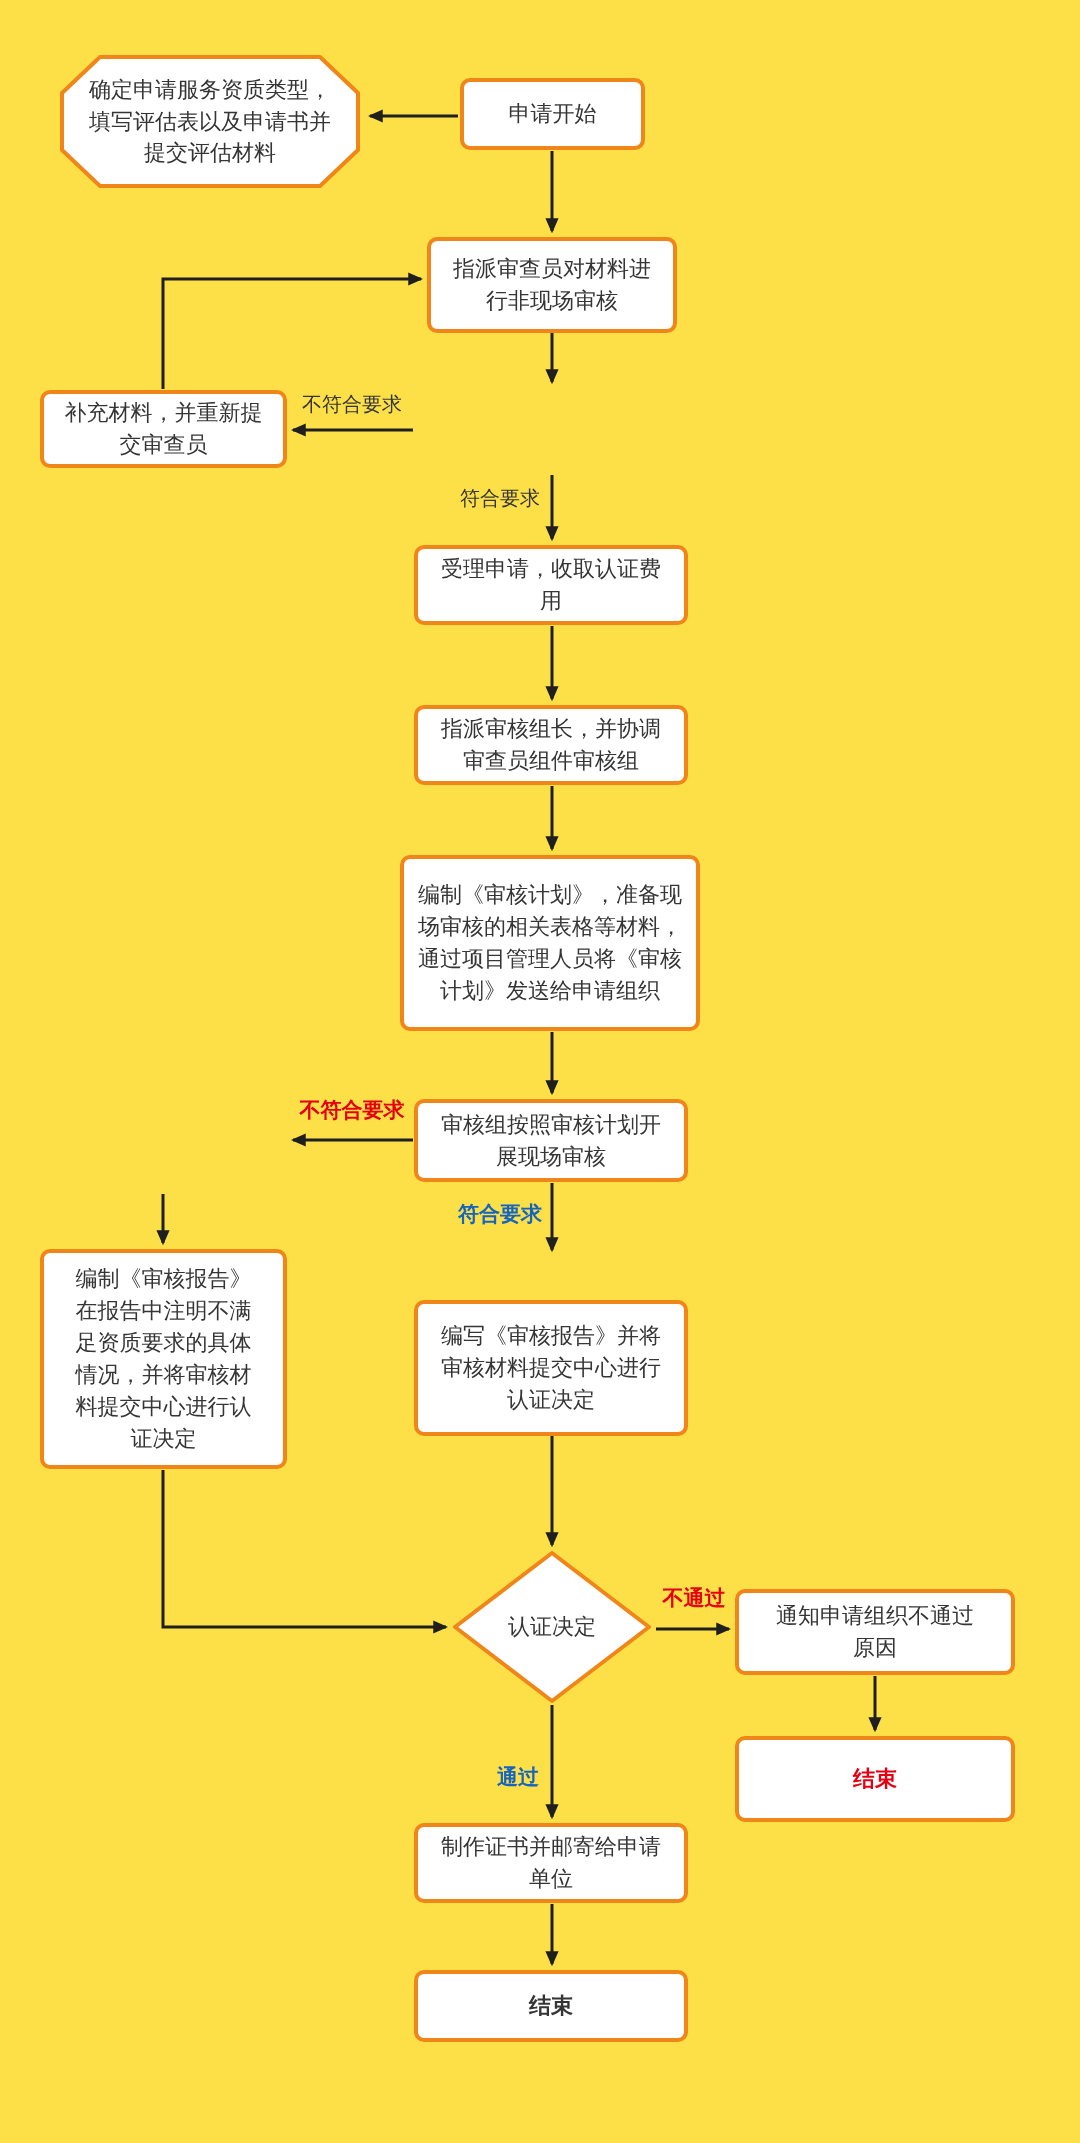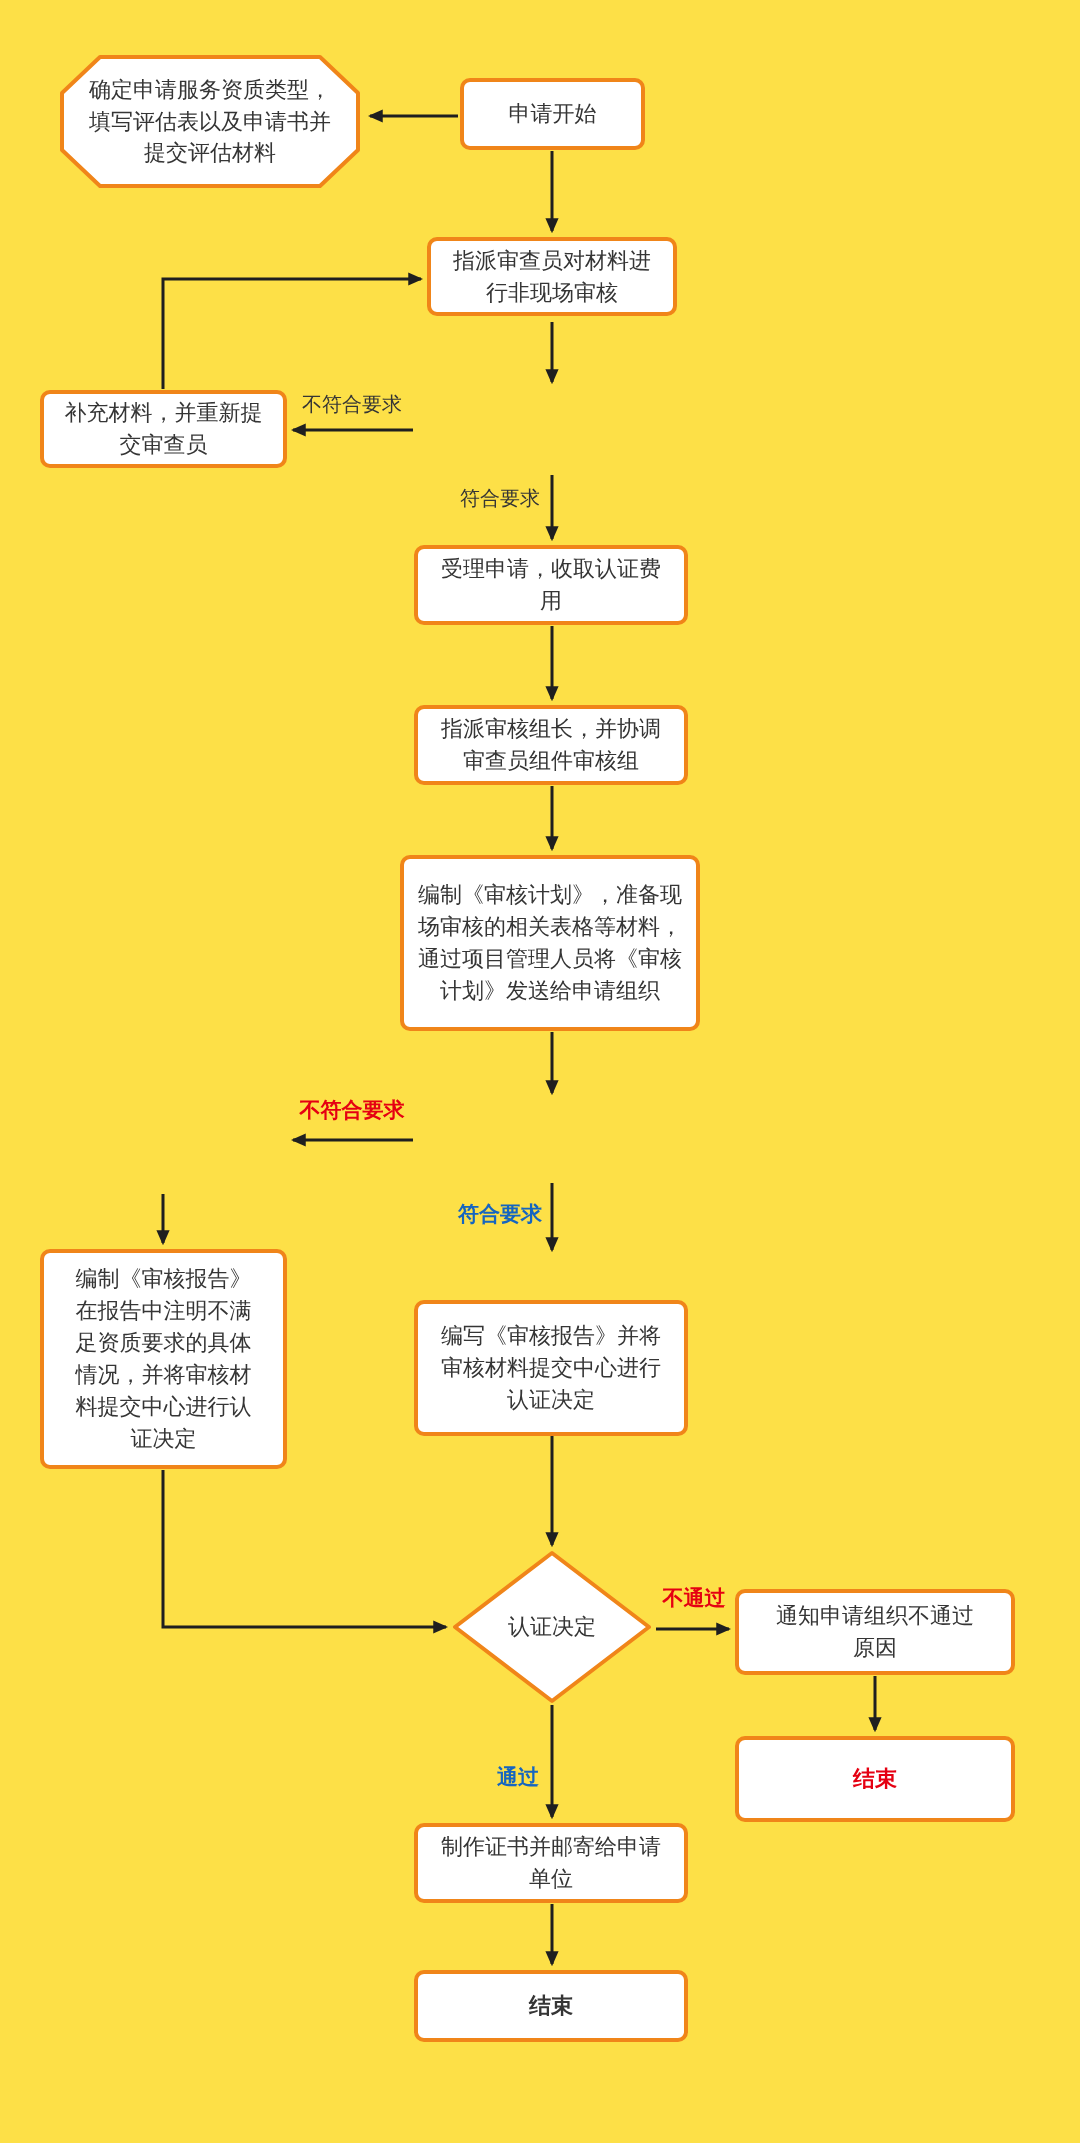"指派审查员对材料进行非现场审核" div.box { height: 79px -> 96px }
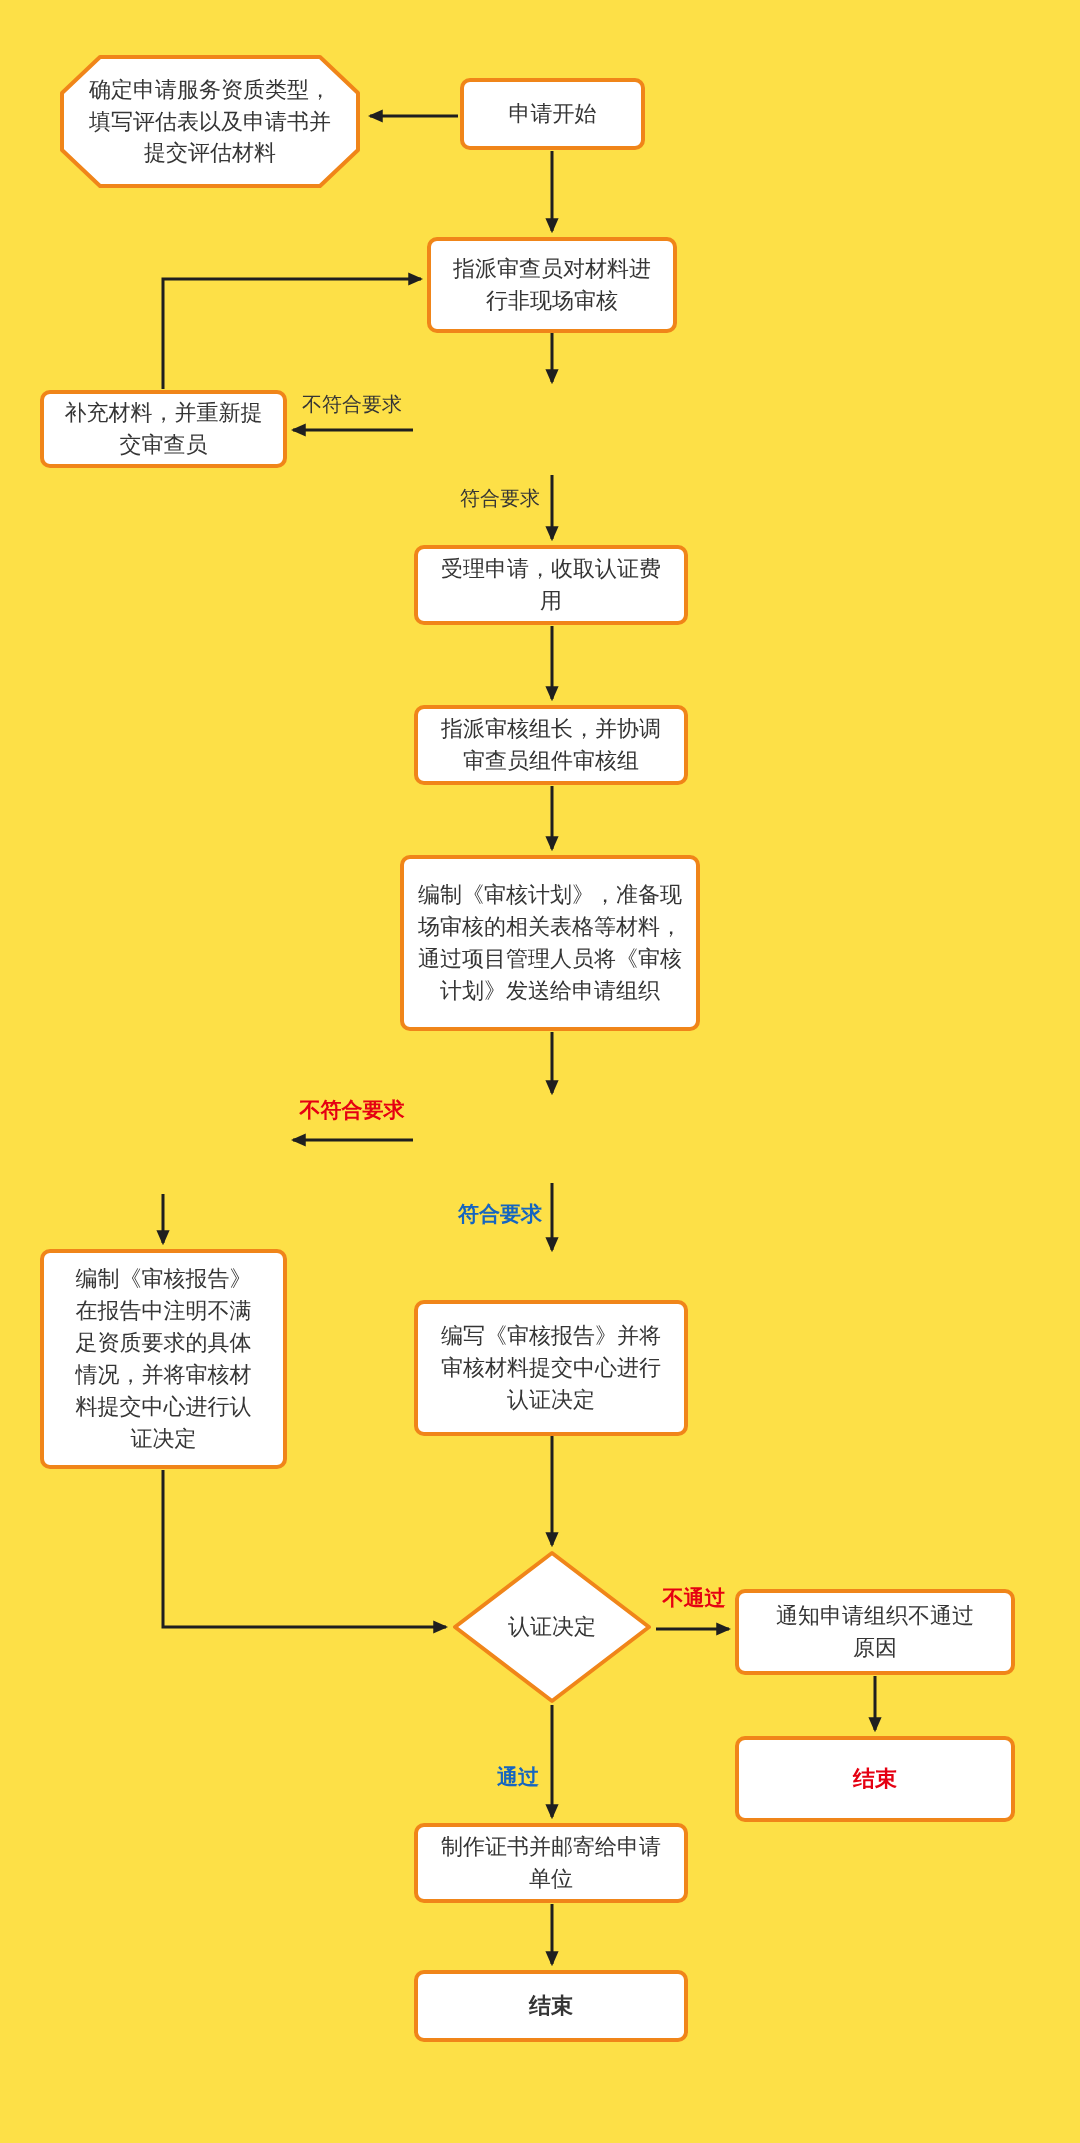"审核组按照审核计划开展现场审核" div.box { html: none -> <div> <span>审核组按照审核计划开展现场审核</span> </div> }
